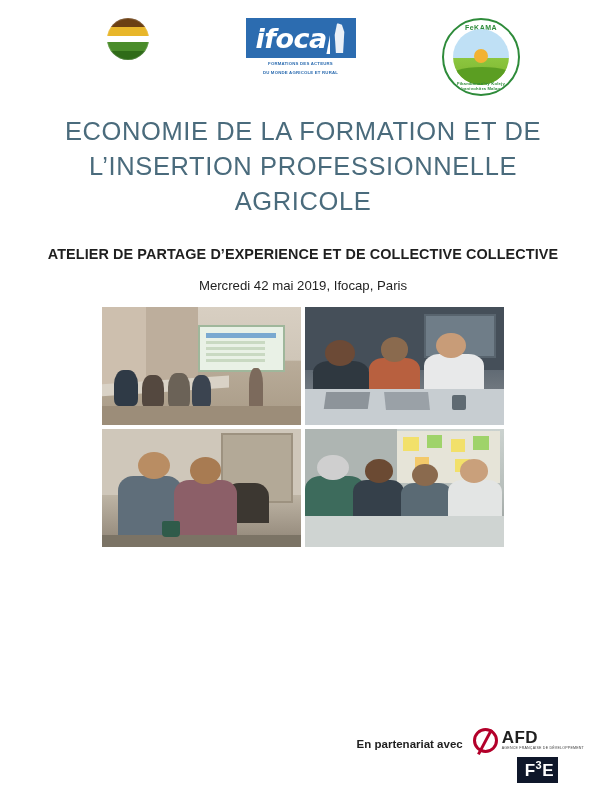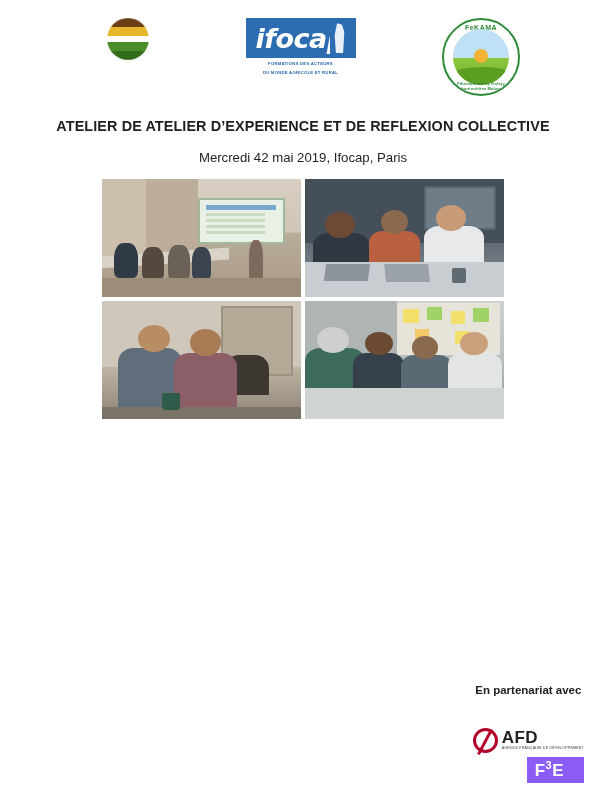"ECONOMIE DE LA FORMATION ET" div.main-title { html: none -> <div> <div>ECONOMIE DE LA FORMATION ET DE</div> <div>L’INSERTION PROFESSIONNELLE AGRICOLE</div> </div> }
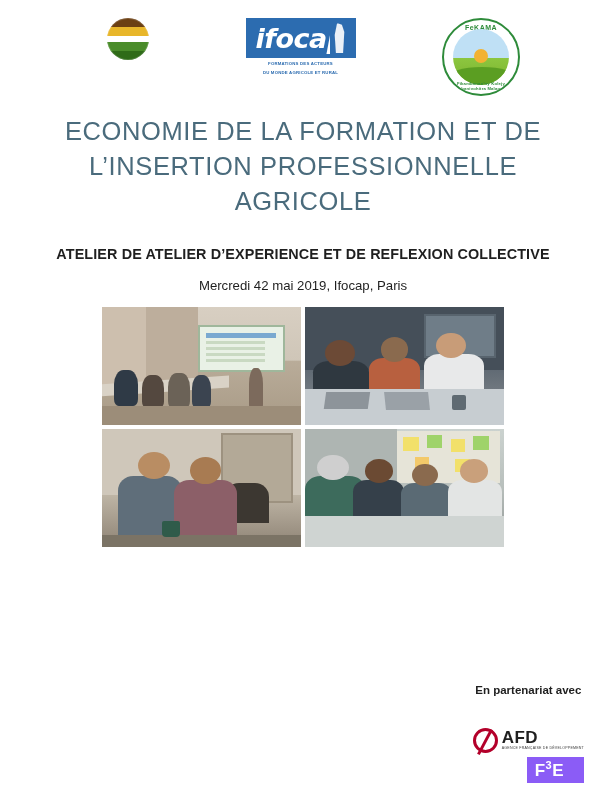"ATELIER DE ATELIER D’EXPERIENCE ET" div.subtitle-1 { text: ATELIER D’EXPERIENCE ET DE REFLEXION -> PARTAGE D’EXPERIENCE ET DE COLLECTIVE }
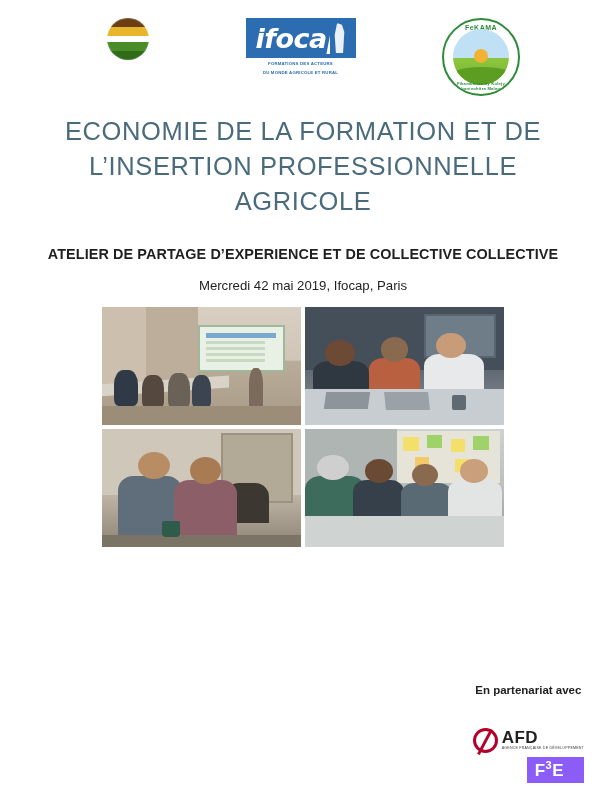"En partenariat avec" .footer { flex-direction: column -> none }
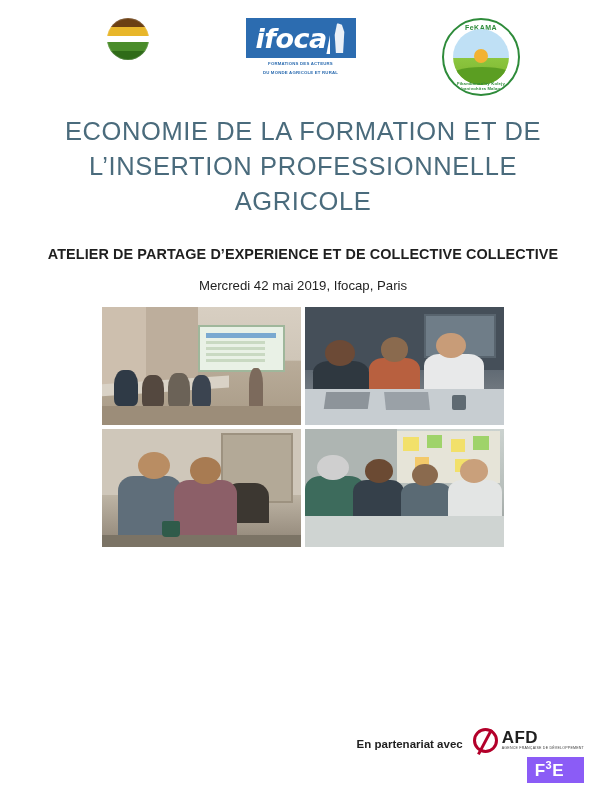"AFD" .partner-logos { align-items: flex-end -> center }
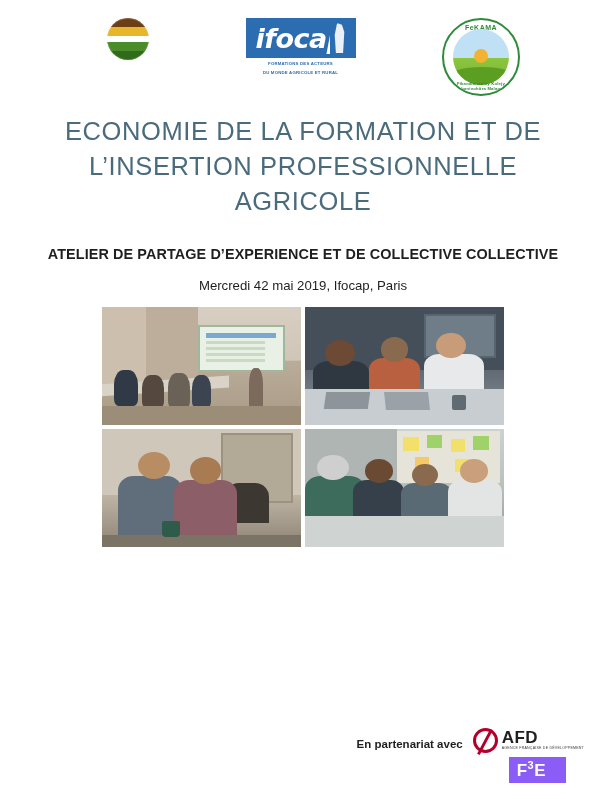"F3E" .f3e { background: #8b5cf6 -> #0f172a; padding: 2px 20px 3px 8px -> 2px 4px 3px 8px }
